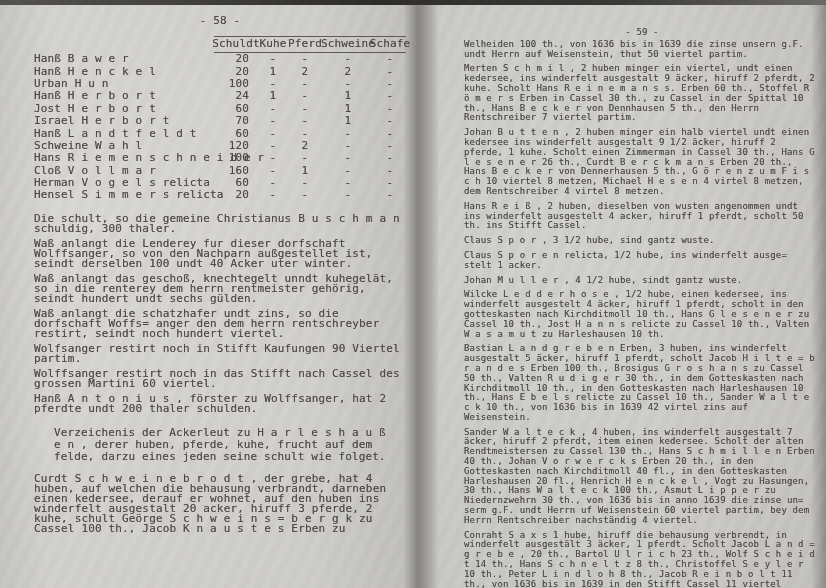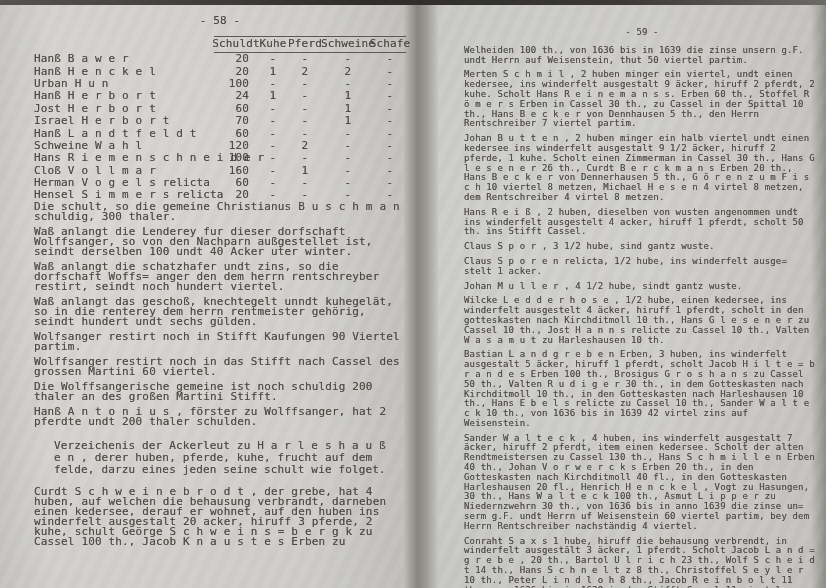"- 59 -" .right-content .pageno { margin-bottom: 8px -> 2px }
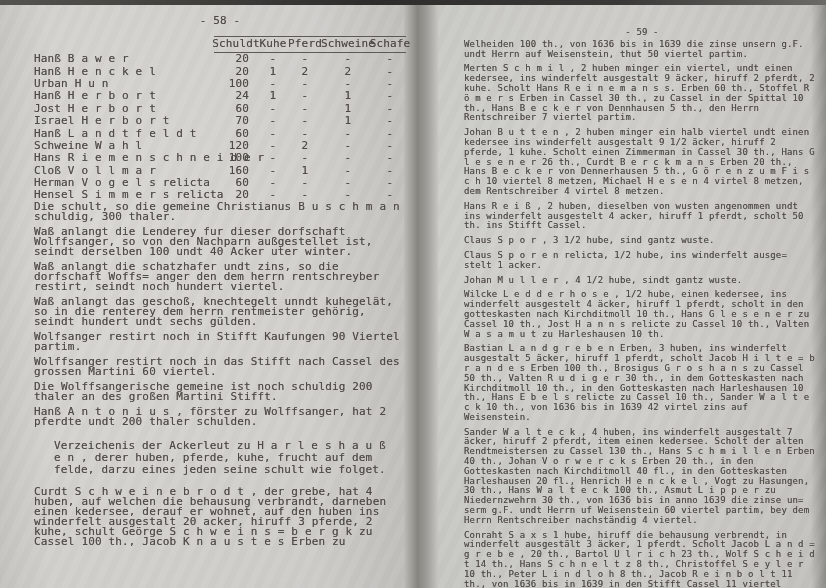"Schuldt" .livestock-table { margin-bottom: none -> 12px }
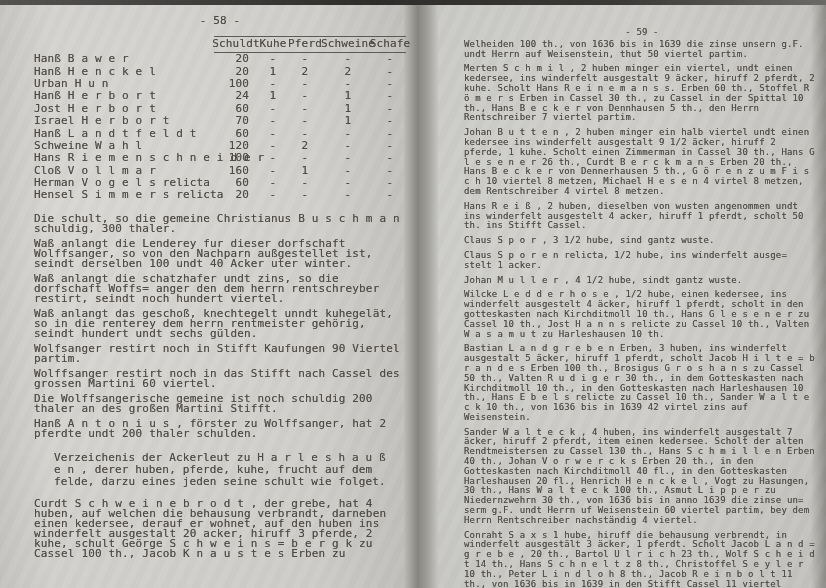"Waß anlangt die schatzhafer undt" p.para { order: before "Waß anlangt das geschoß, knechtegelt" -> after "Waß anlangt das geschoß, knechtegelt" }
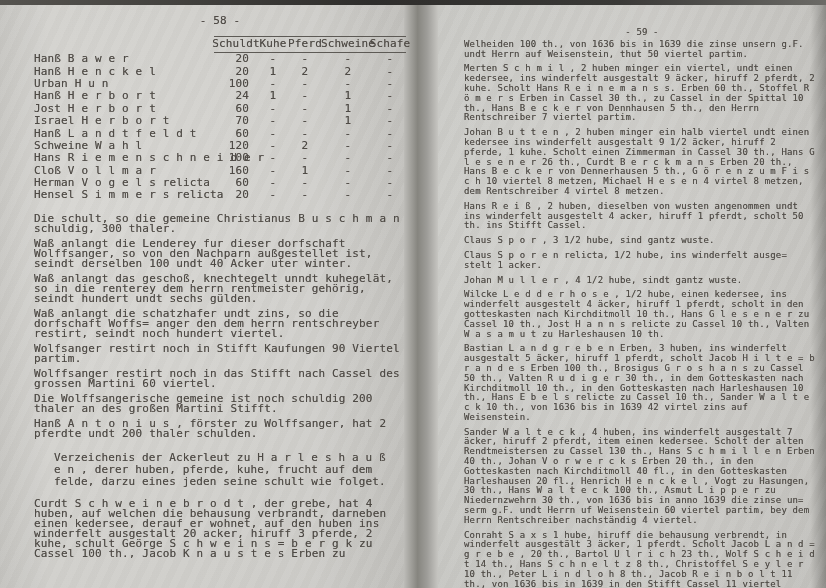"Die Wolffsangerische gemeine ist noch" p.para { html: <p>Die Wolffsangerische gemeine ist noch schuldig 200 thaler an des großen Martini Stifft.</p> -> none }
